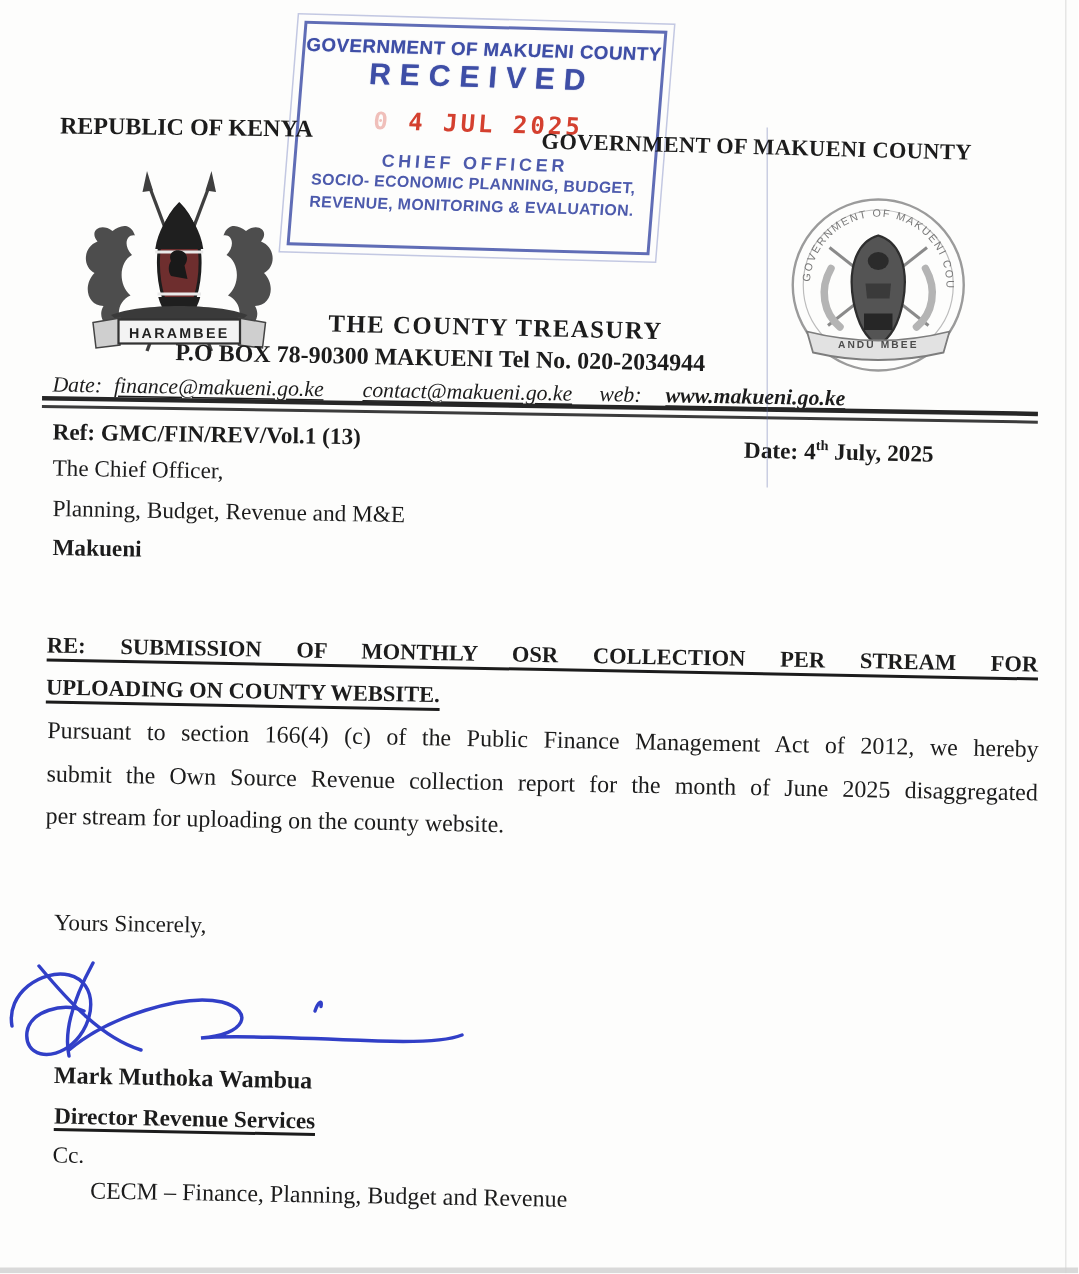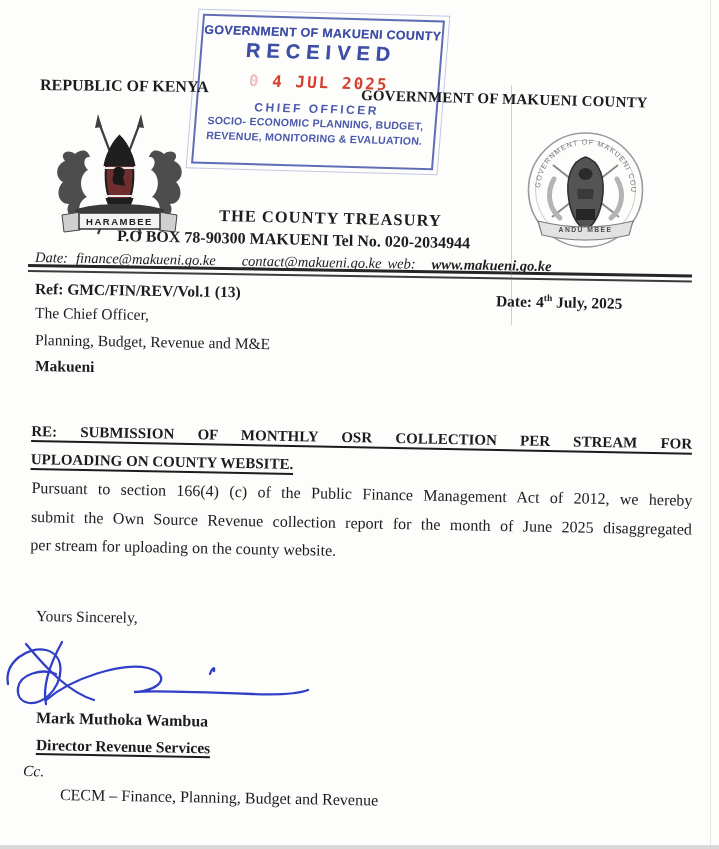"web:" .email-row .gap2 { margin-left: 6px -> 18px }
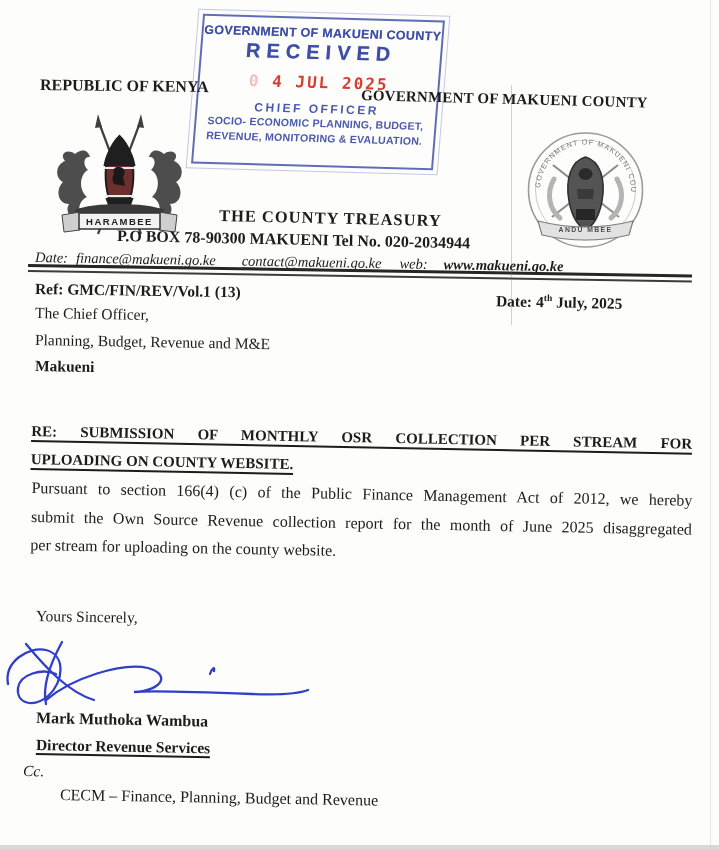"Cc." .cc { font-style: italic -> none; left: 23px -> 35px }
